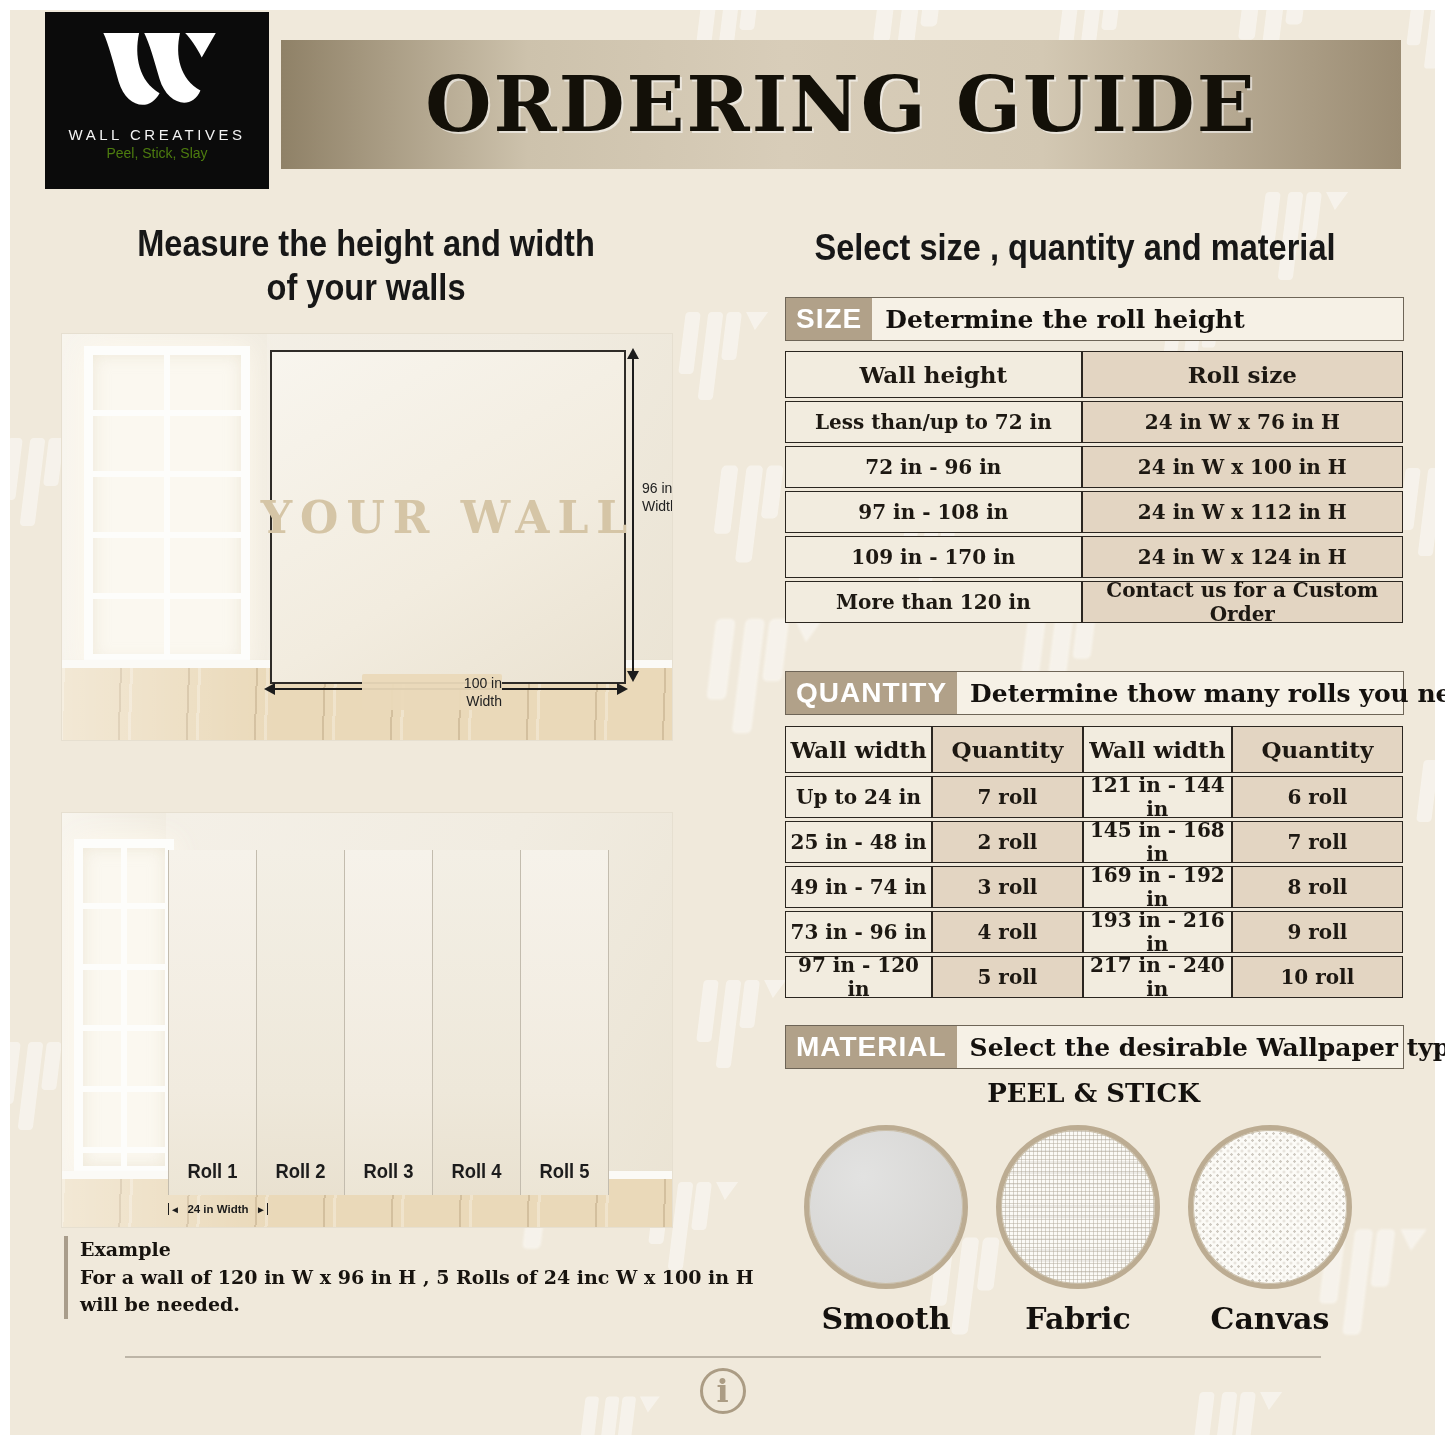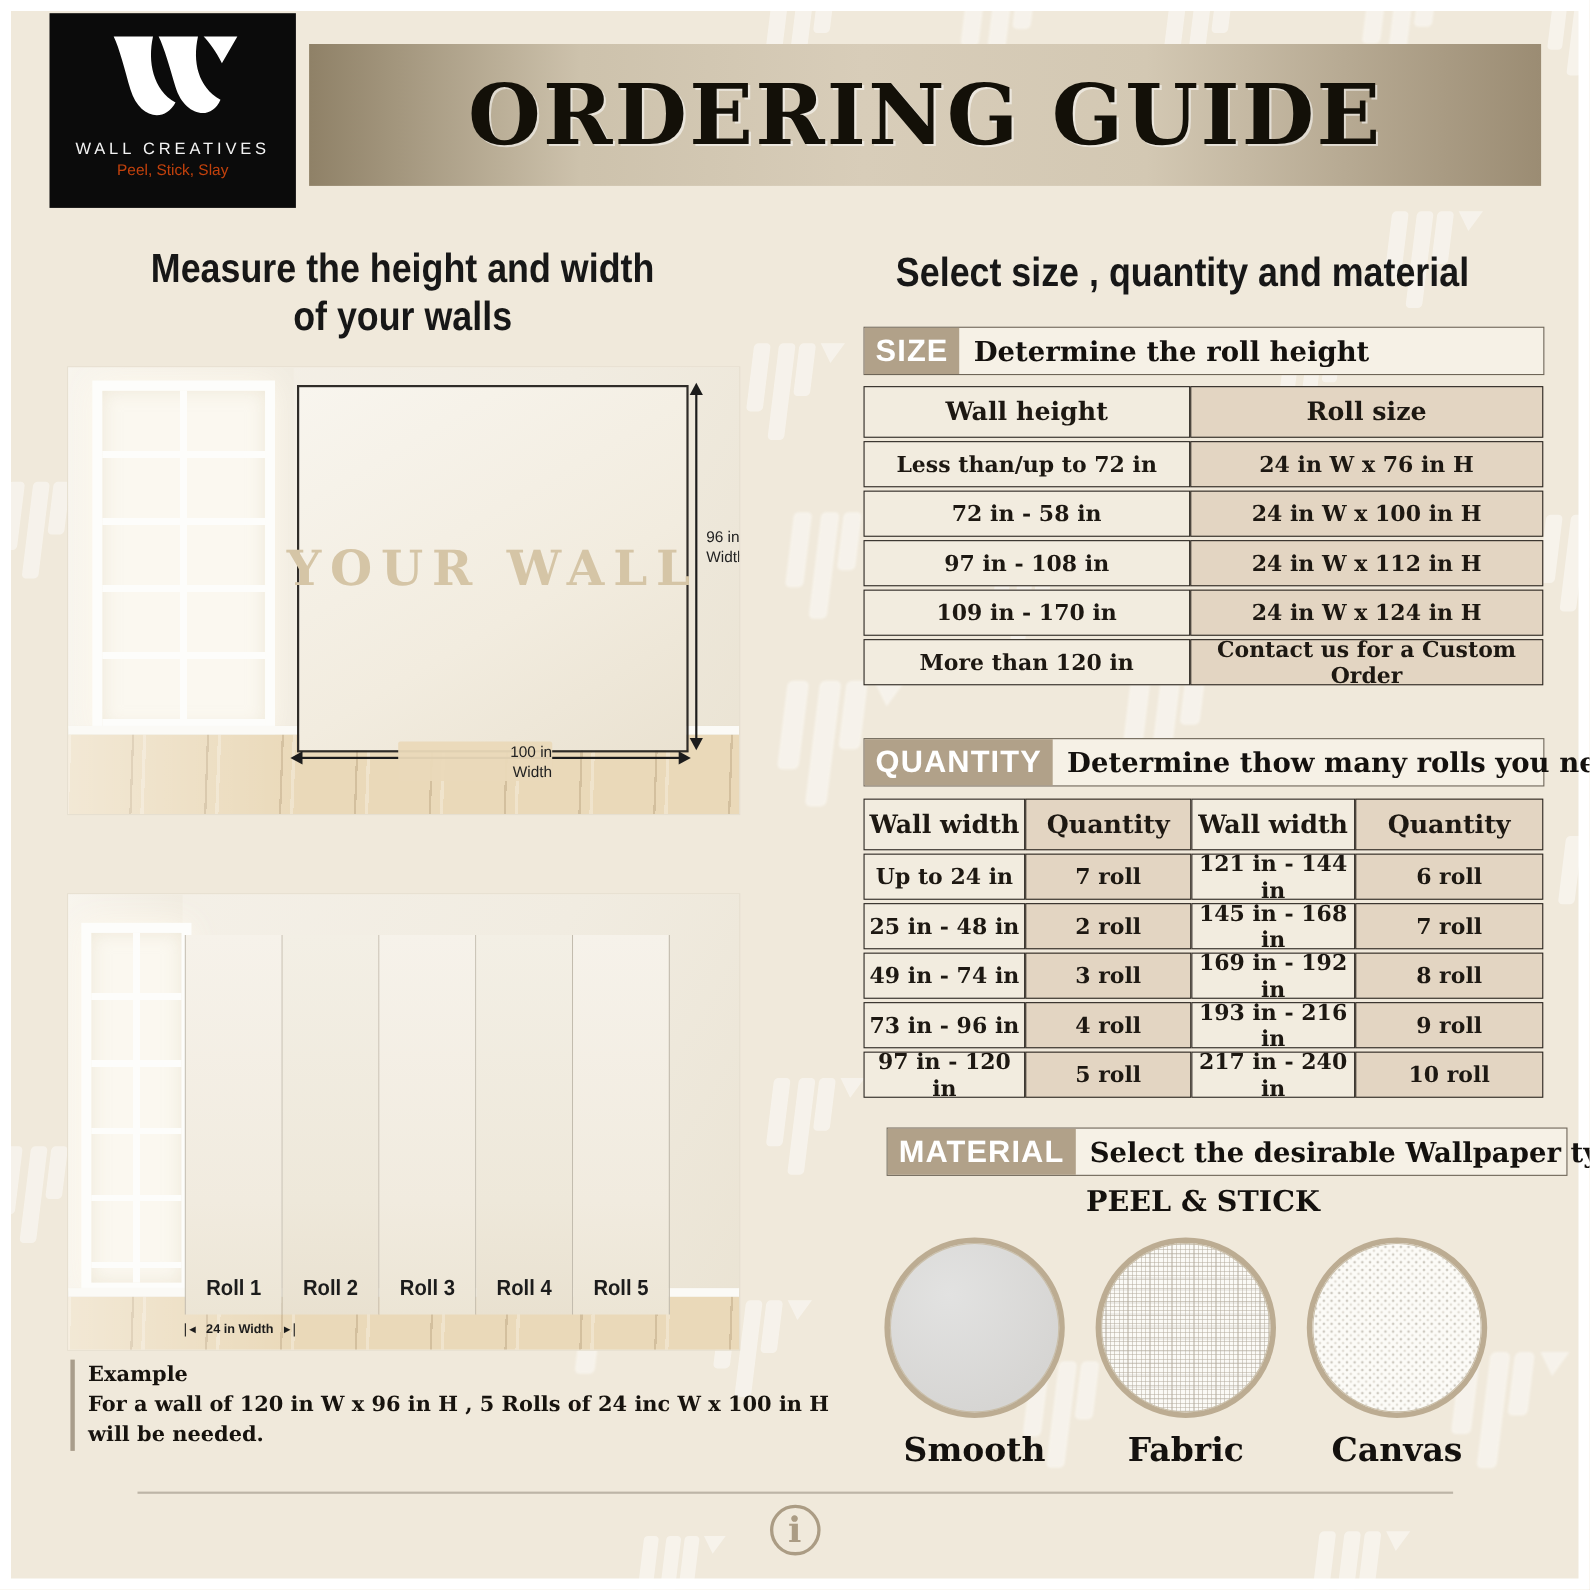"Peel, Stick, Slay" .logo-tagline { color: #c2410c -> #4d7c0f }
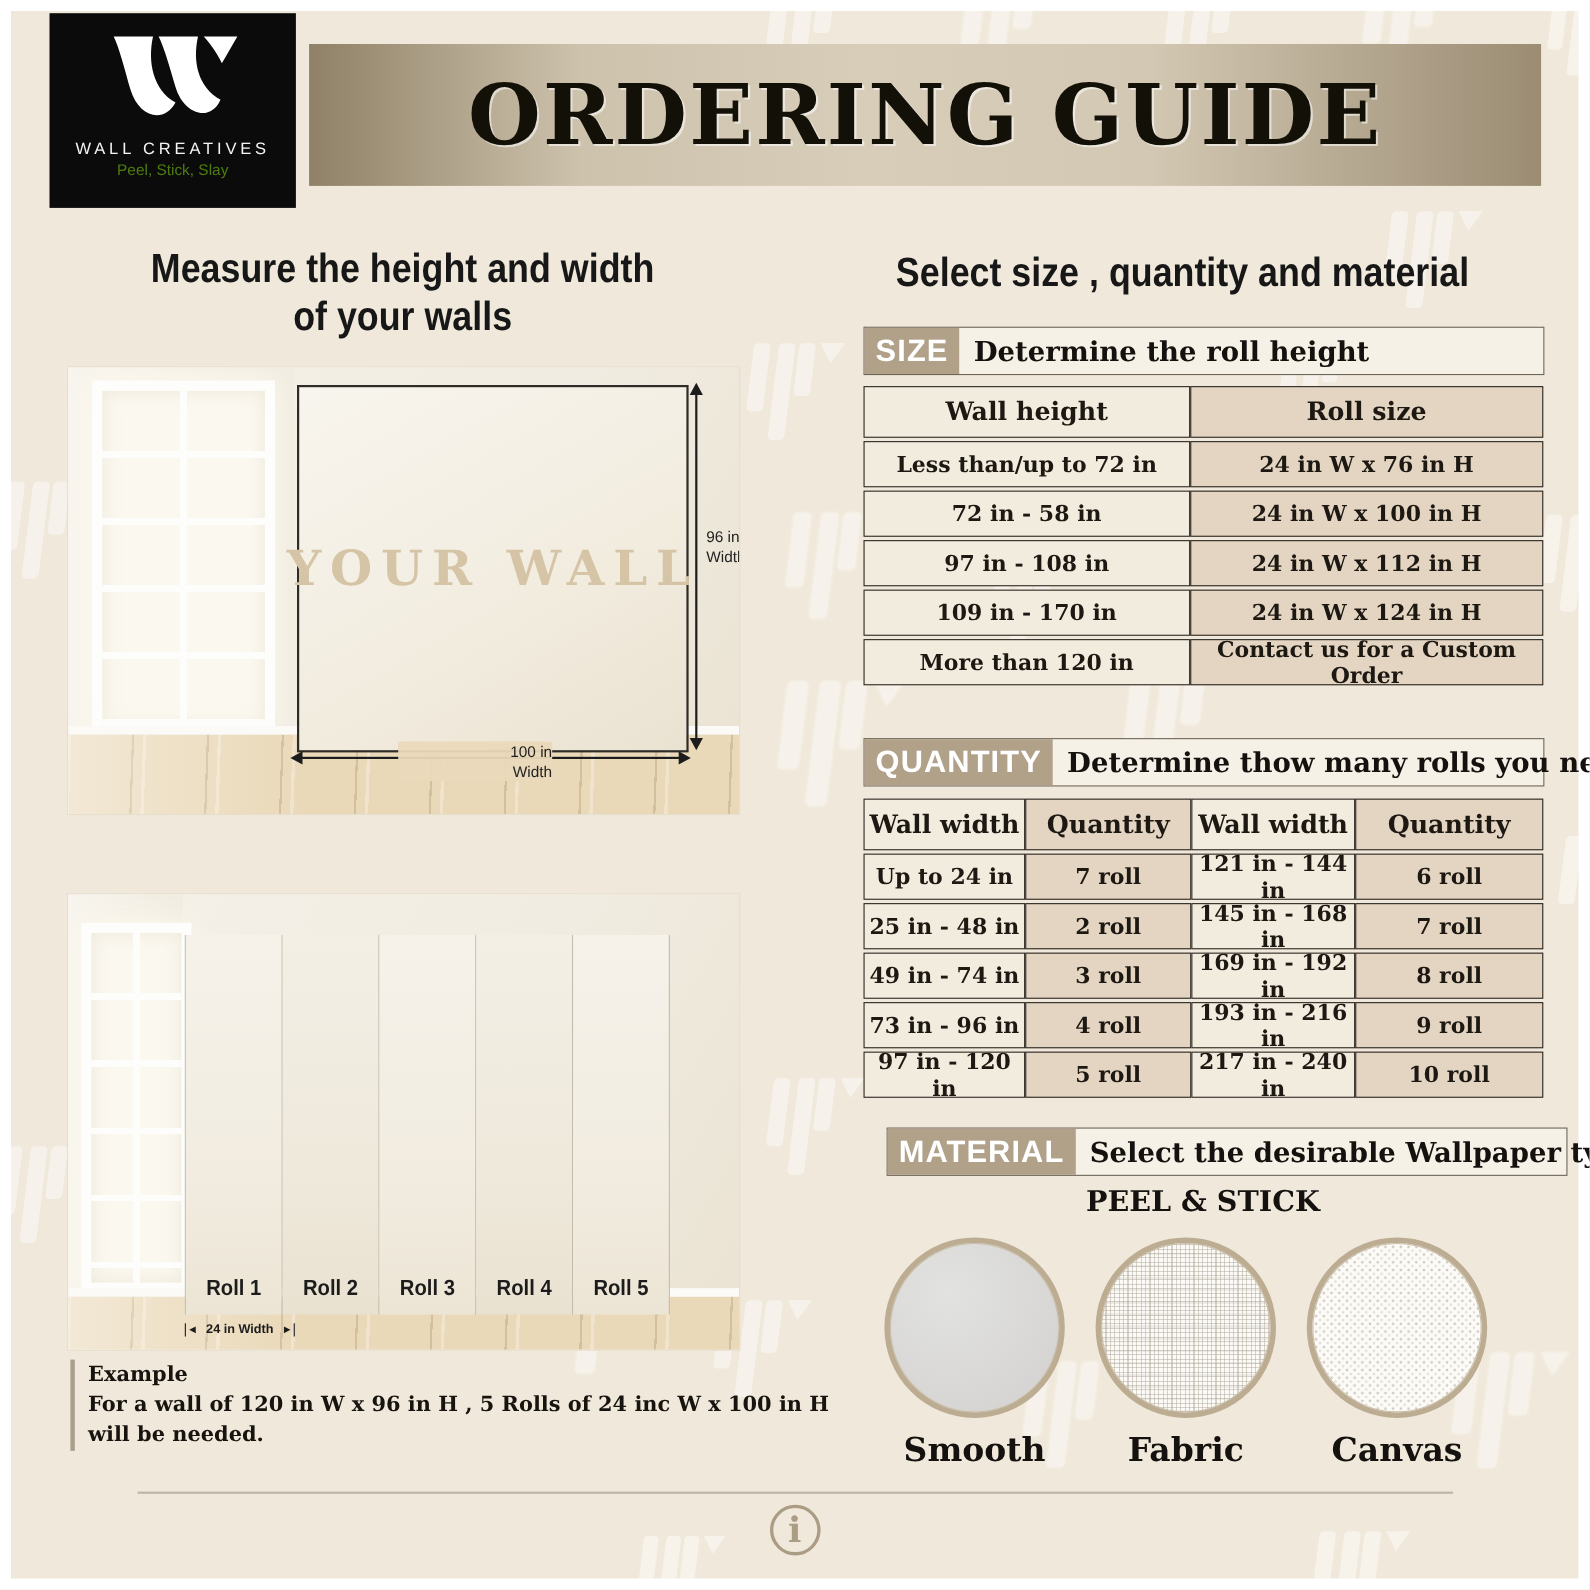"72 in - 58 in" div.tcell { text: 58 -> 96 }
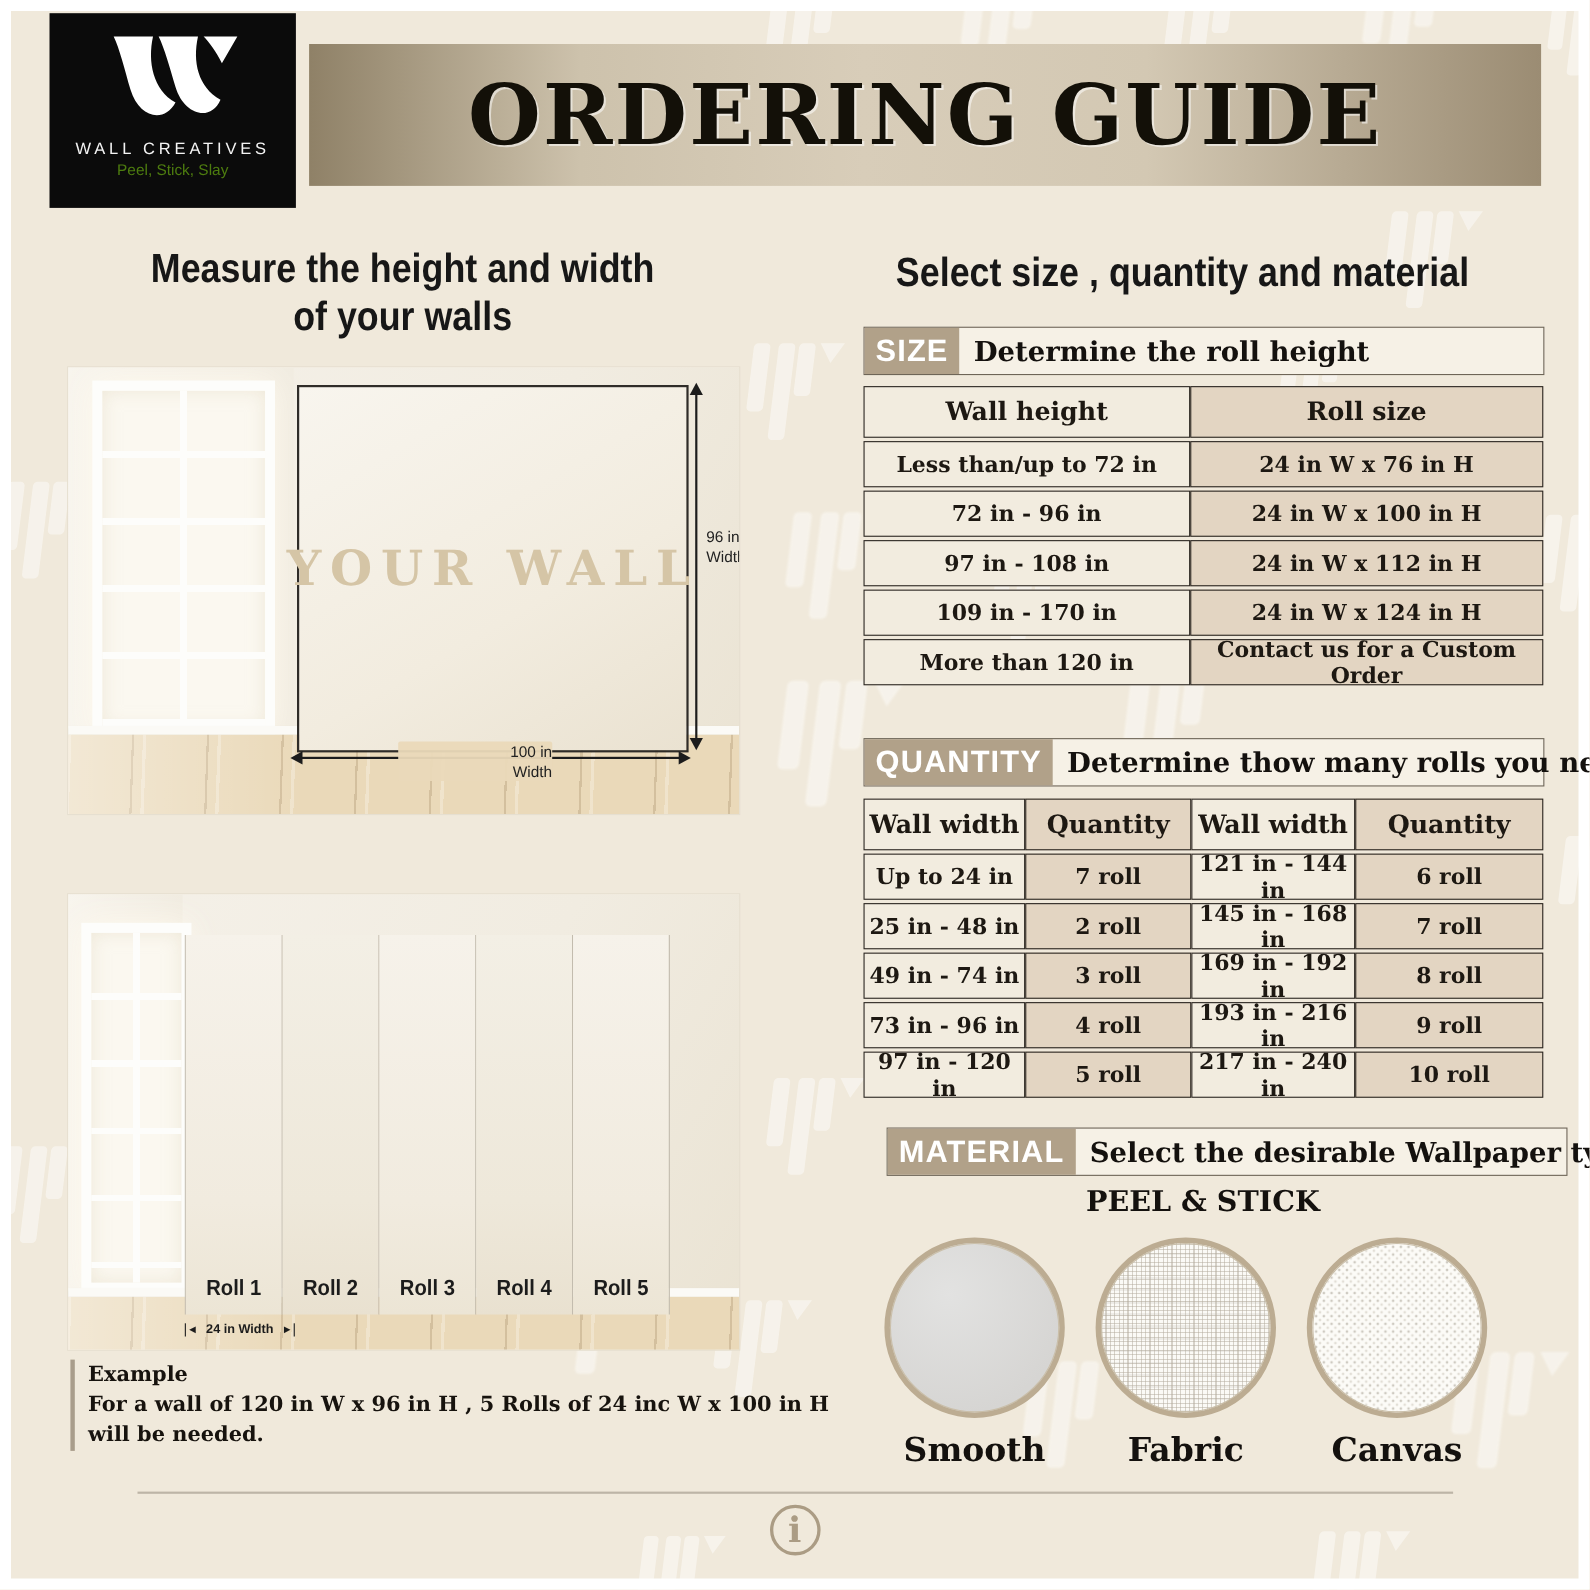"MATERIAL" .material-bar { left: 806px -> 785px }
